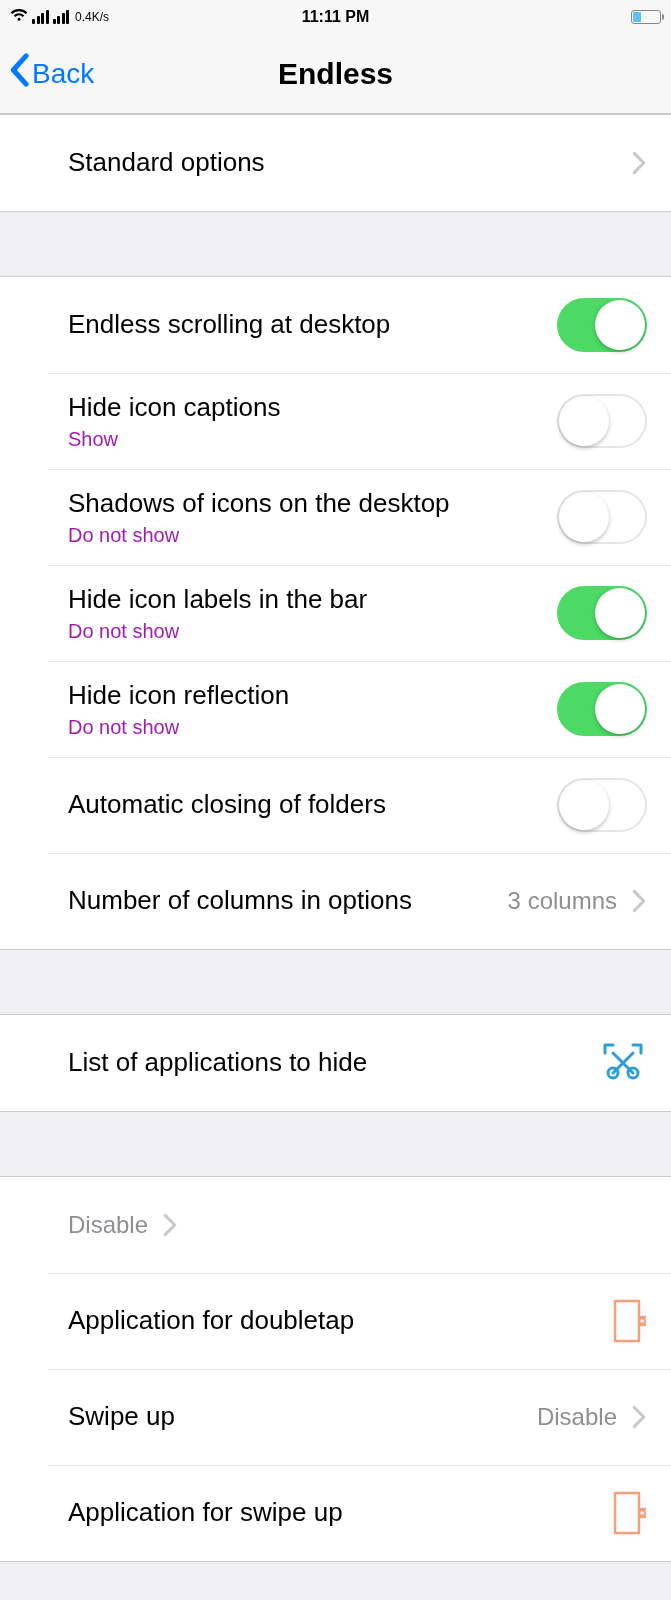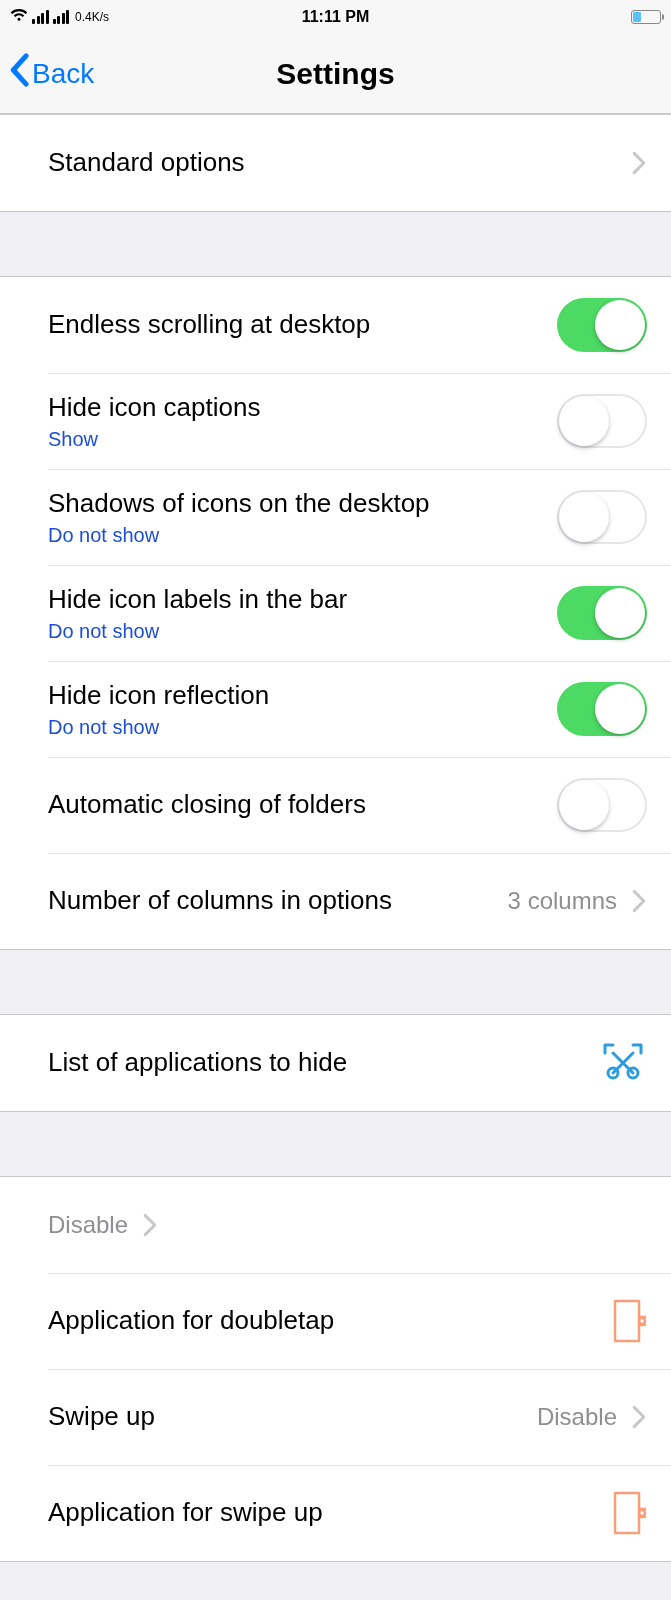"Settings" div.nav-title { text: Settings -> Endless }
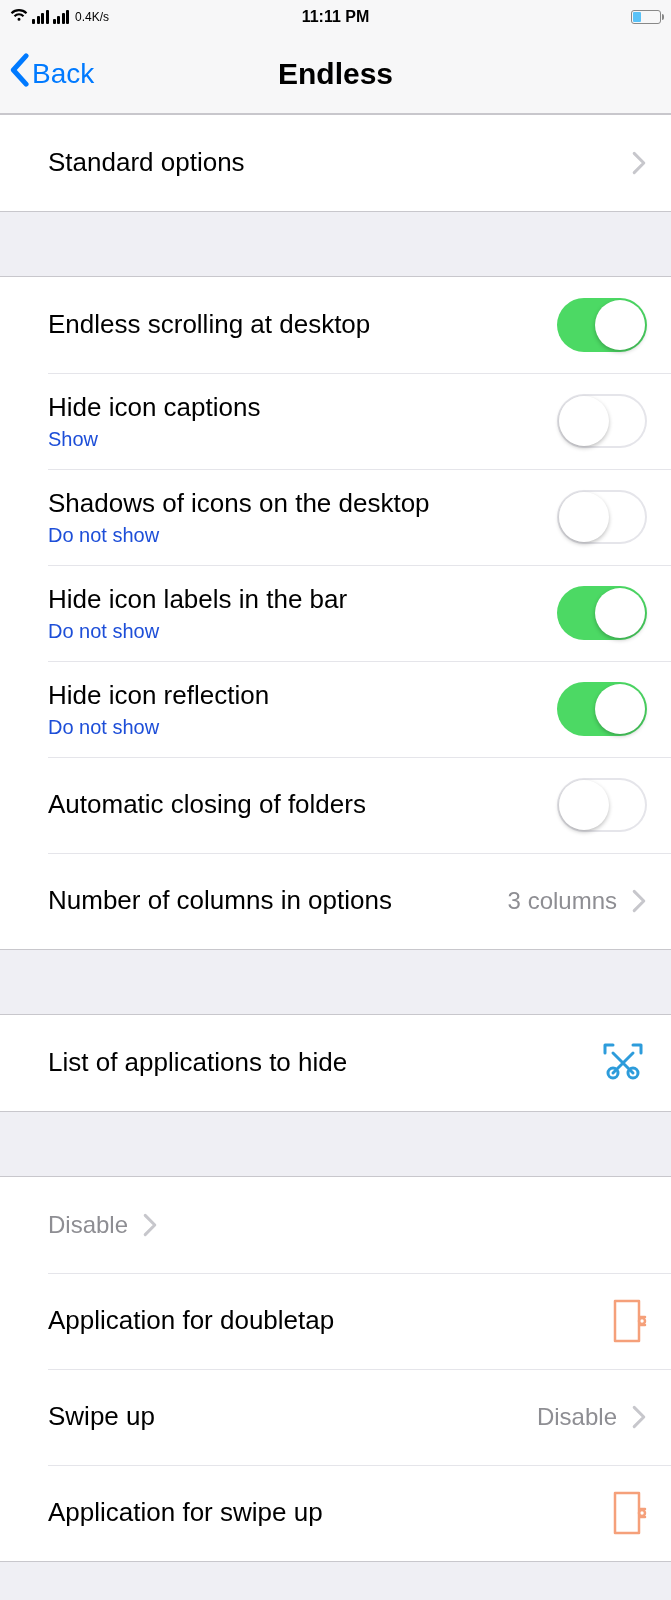"Standard options" .row { padding: 0 24px 0 48px -> 0 24px 0 68px }
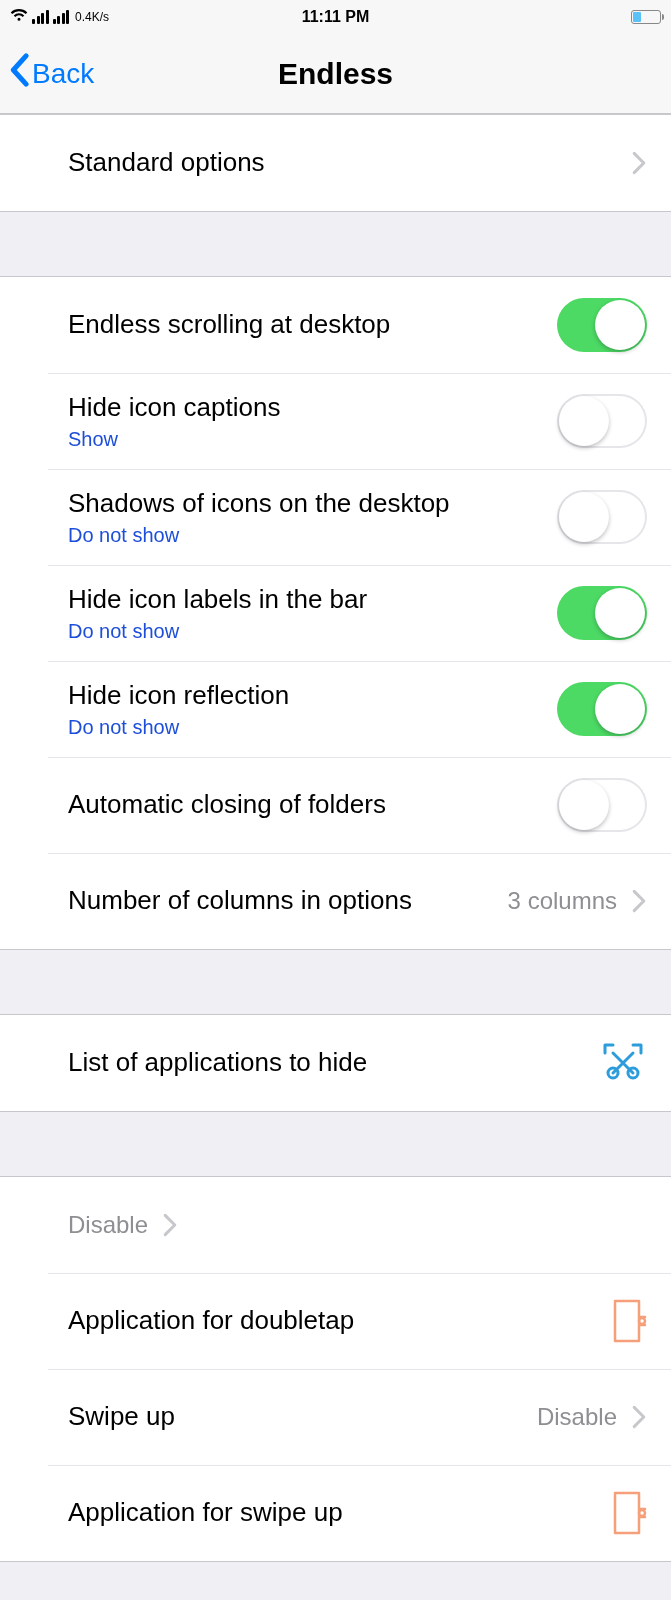"Show" .row-sub { color: #1d4ed8 -> #a21caf }
